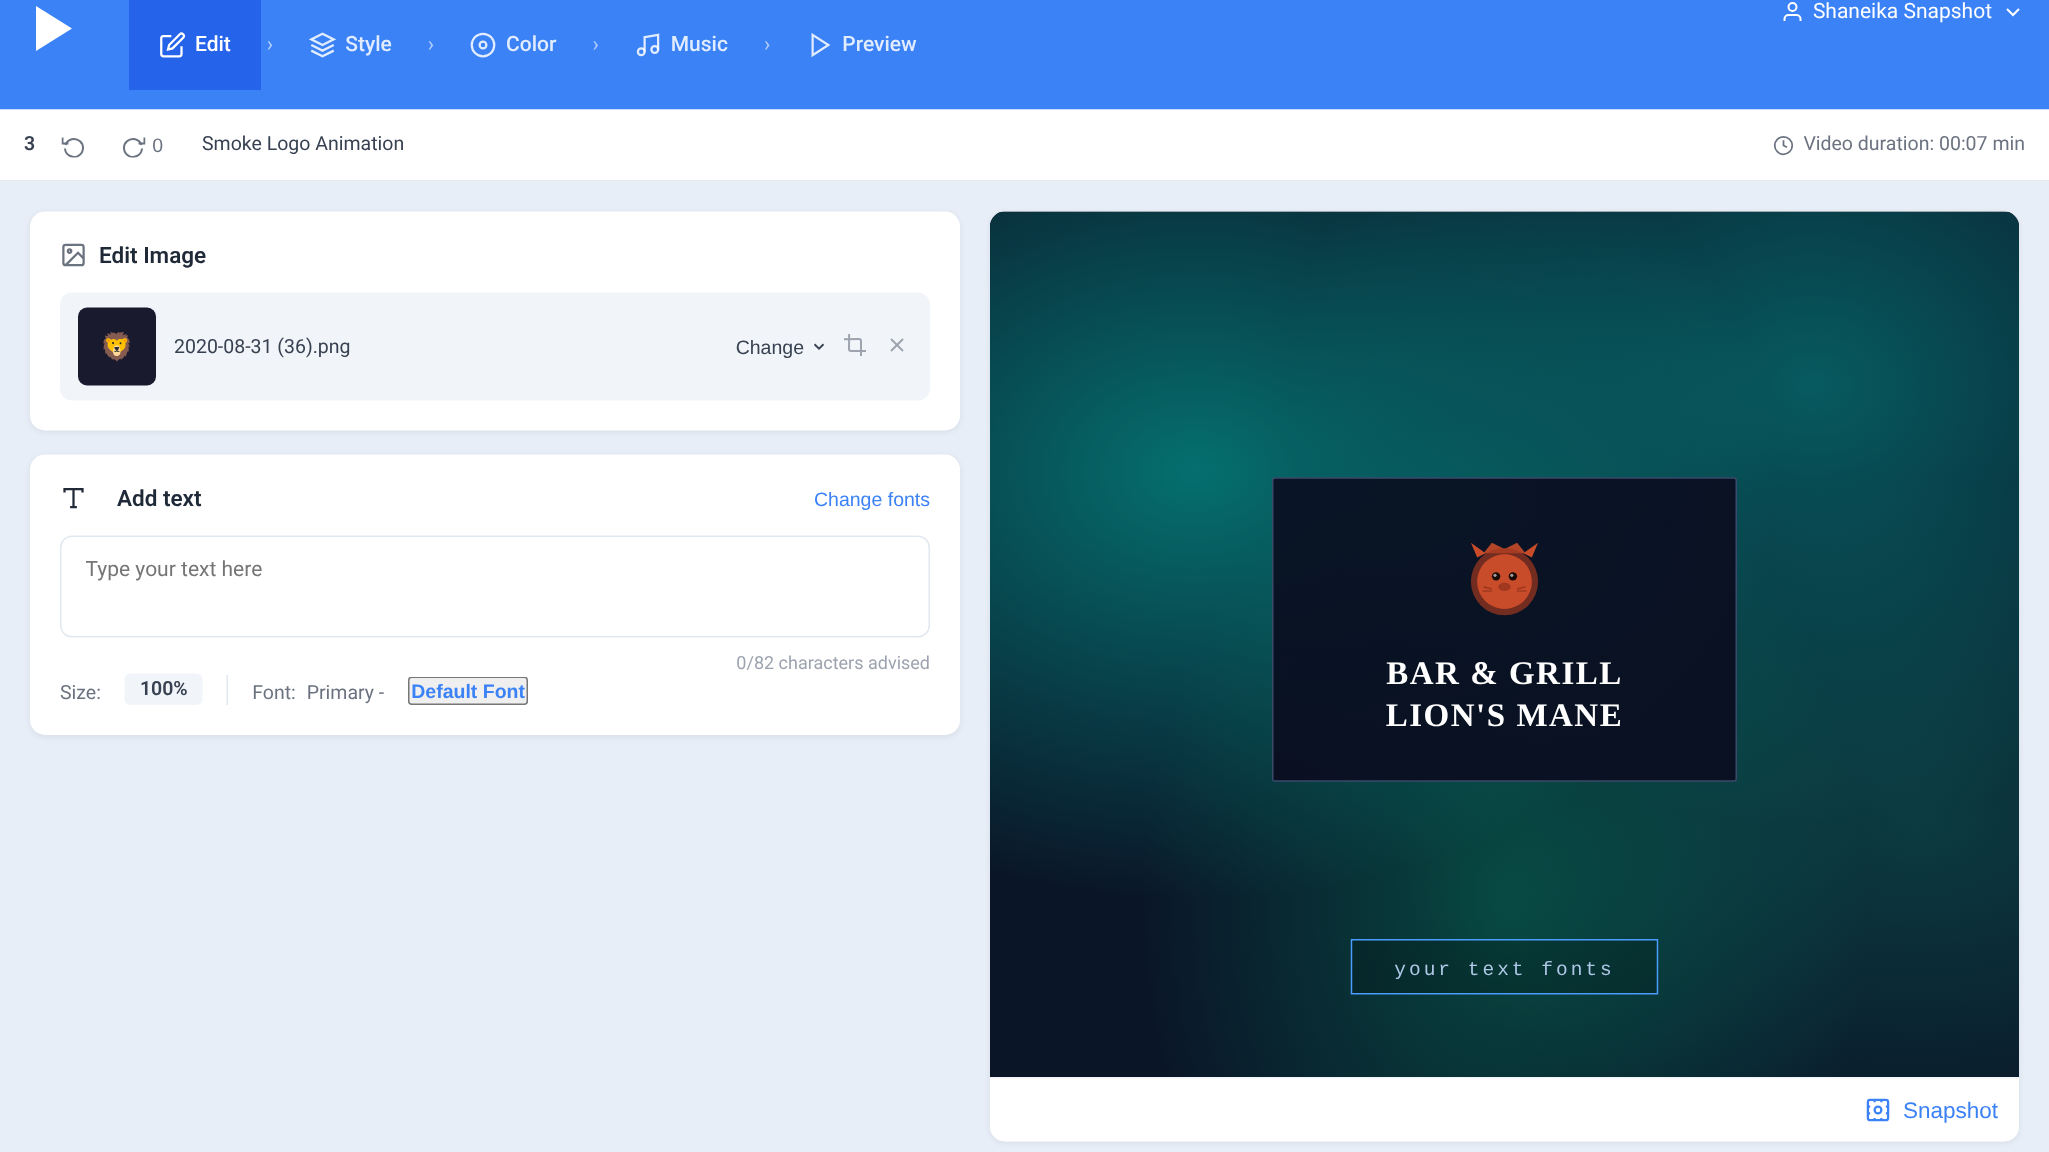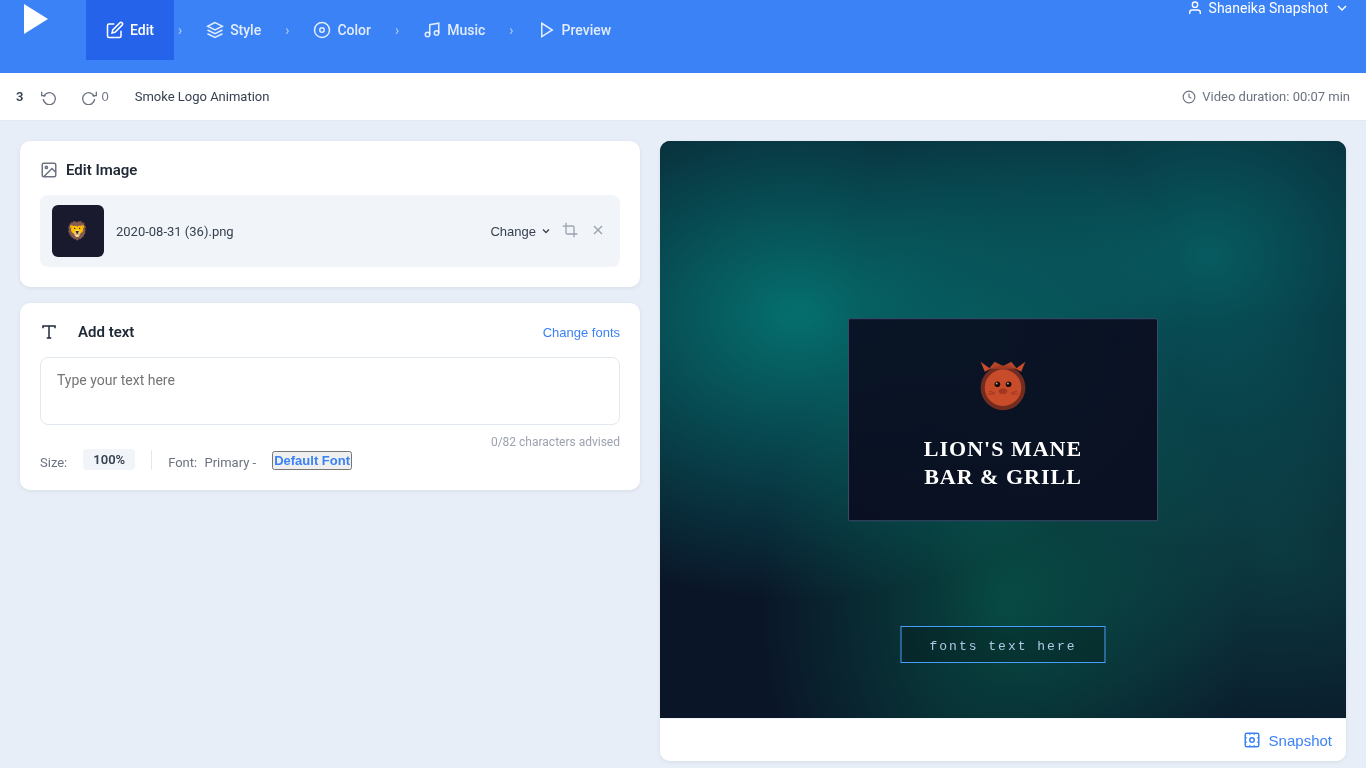"LION'S MANE" div.logo-title { order: before "BAR & GRILL" -> after "BAR & GRILL" }
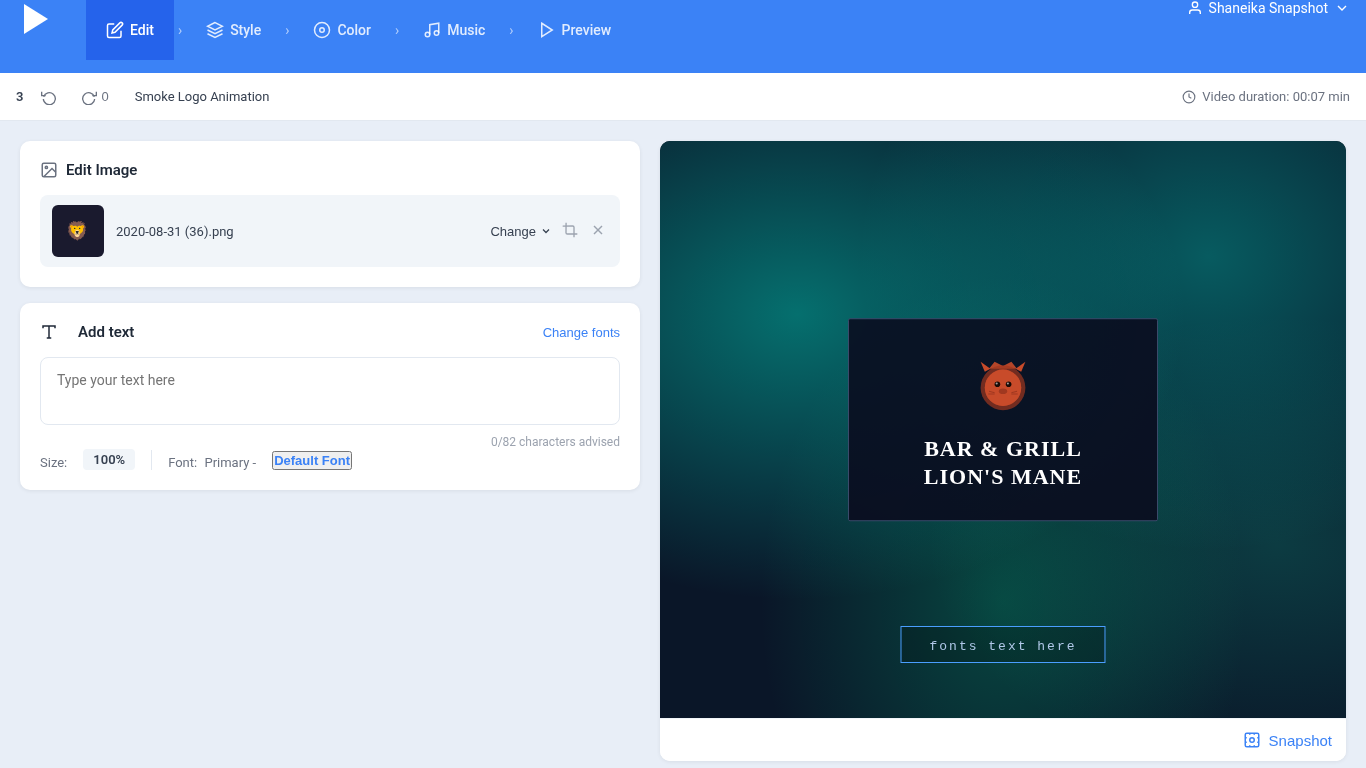"fonts text here" span { text: fonts text here -> your text fonts }
